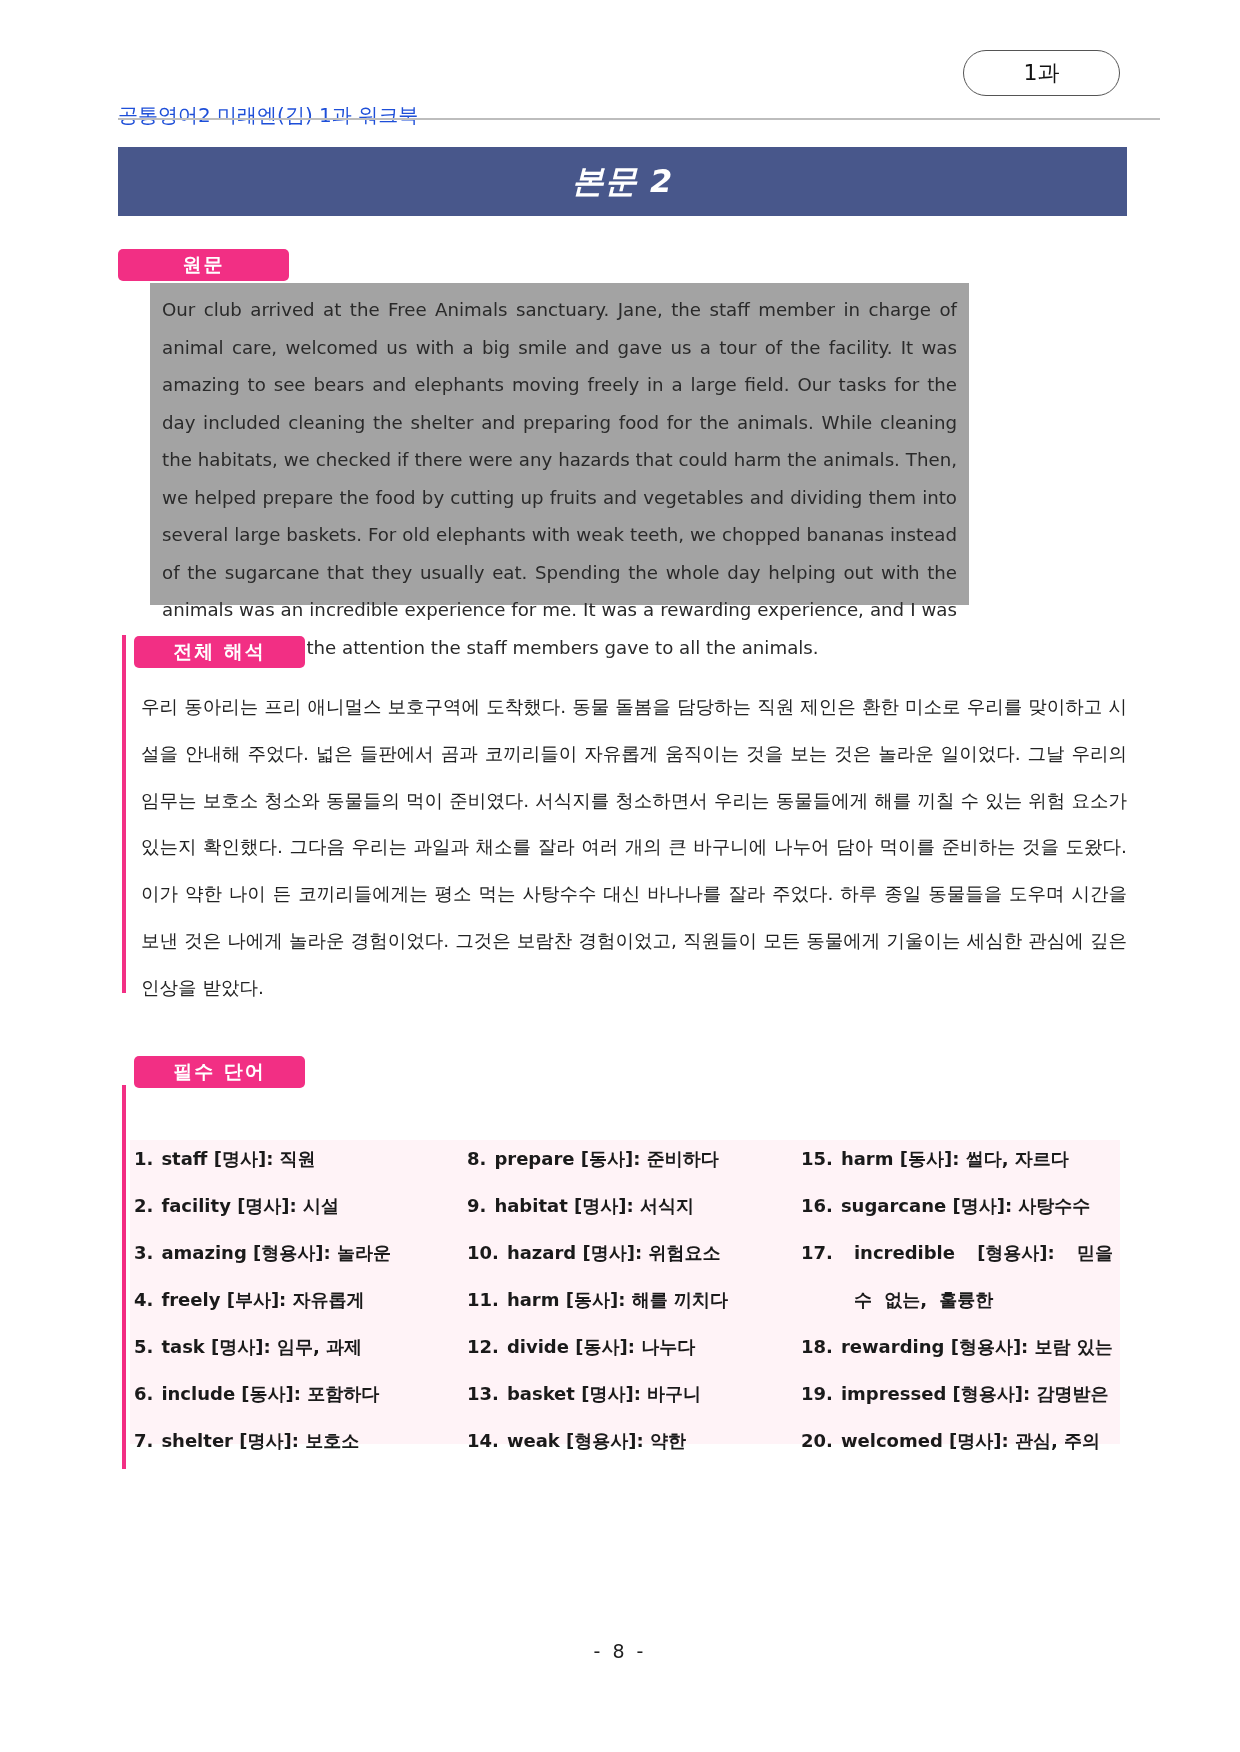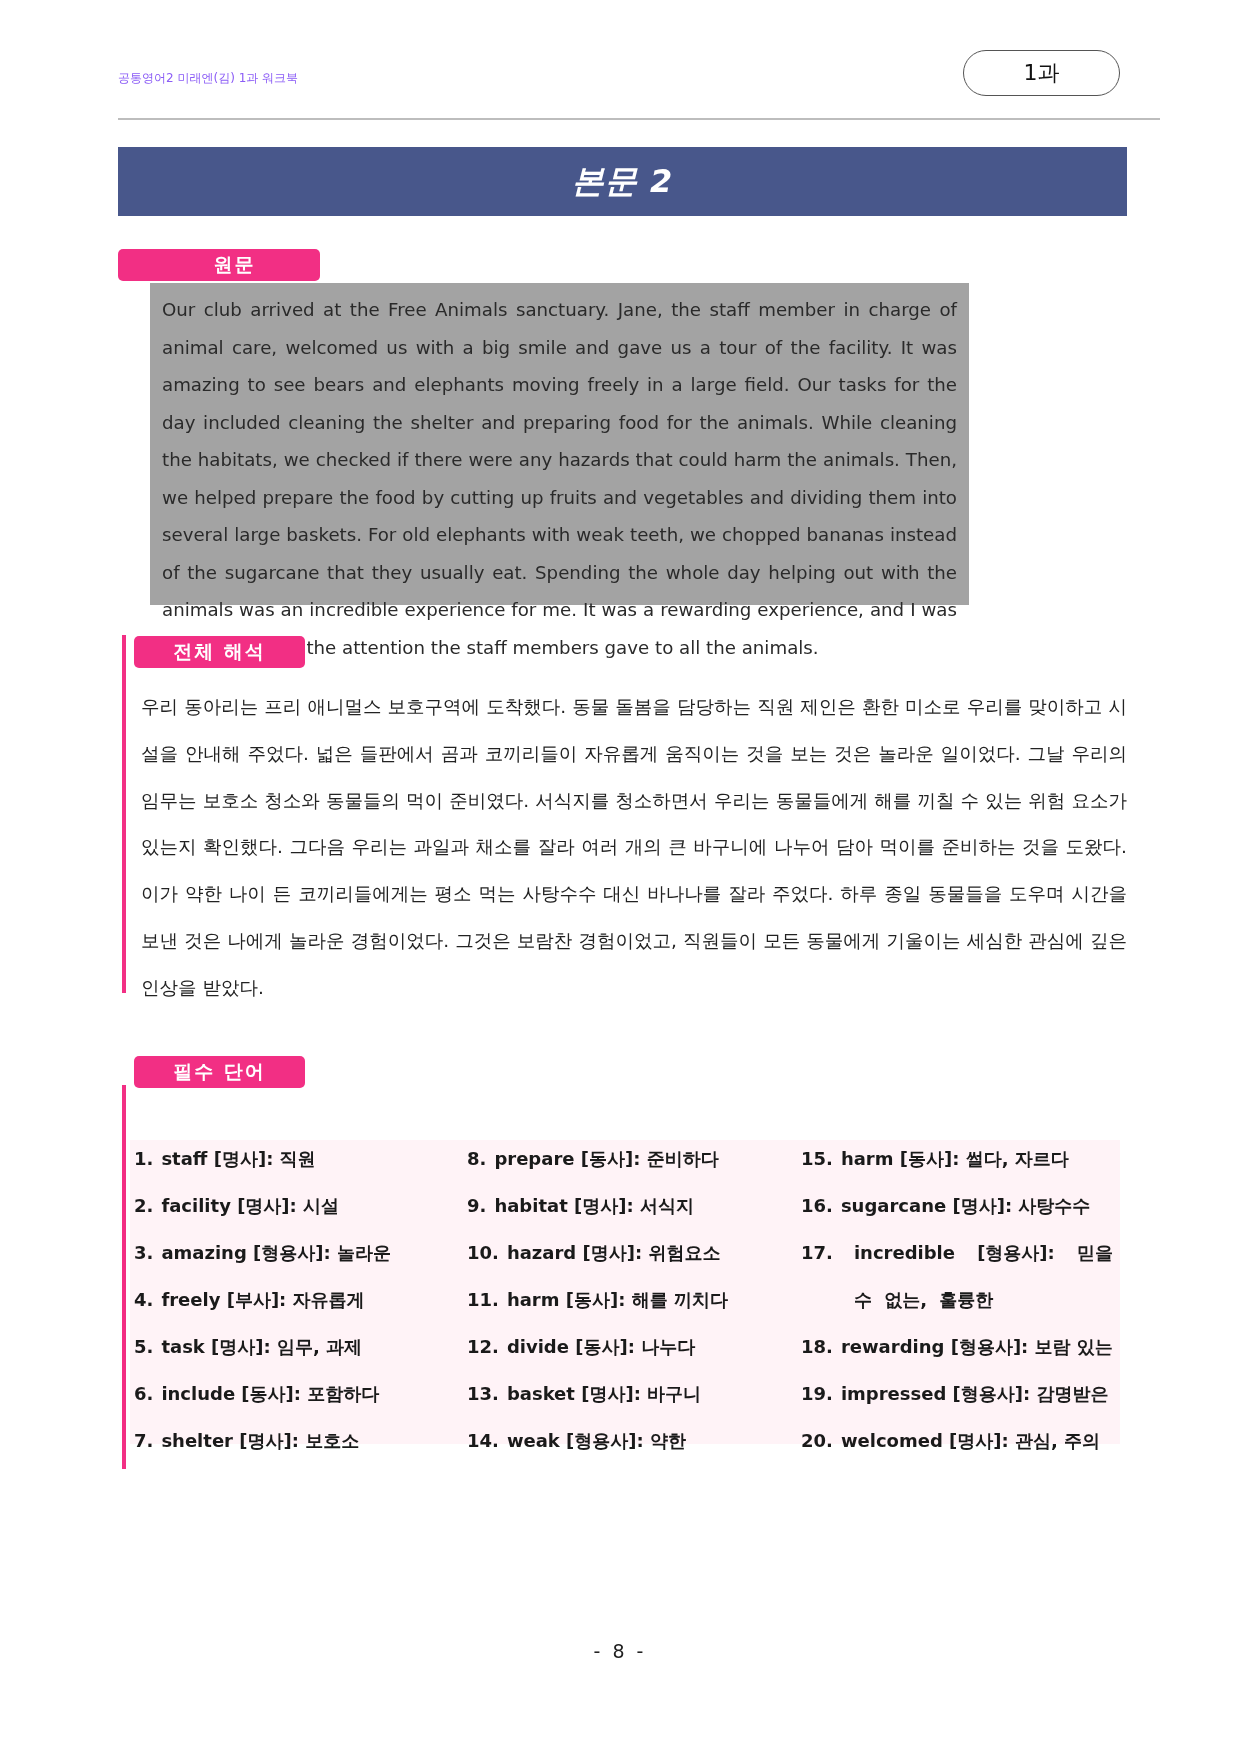"공통영어2 미래엔(김) 1과 워크북" .doc-subtitle { color: #8b5cf6 -> #1d4ed8; font-size: 12px -> 20px; top: 70px -> 102px }
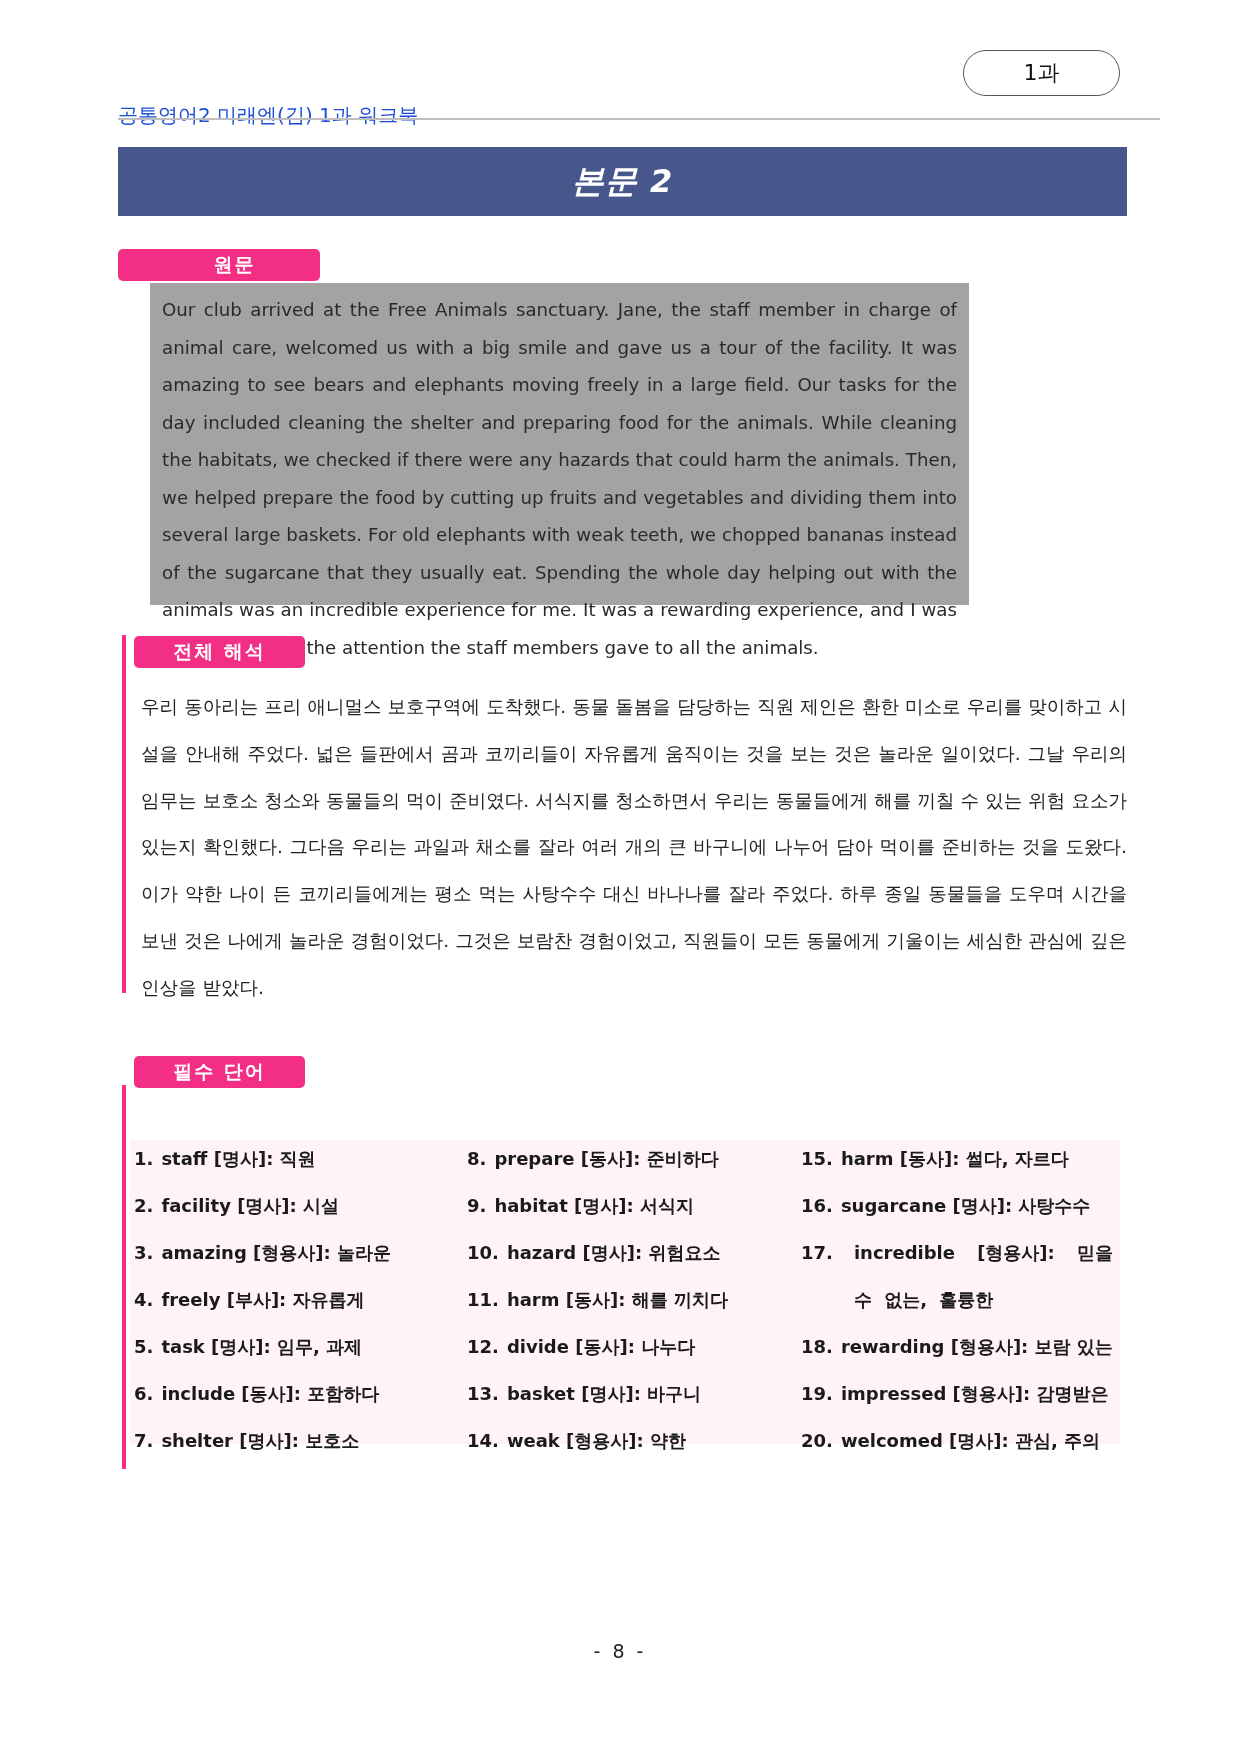"원문" .tag-original { padding-left: 31px -> none }
